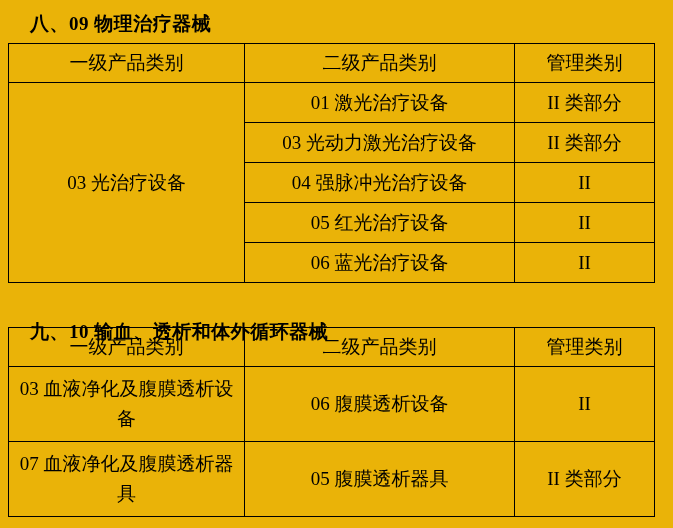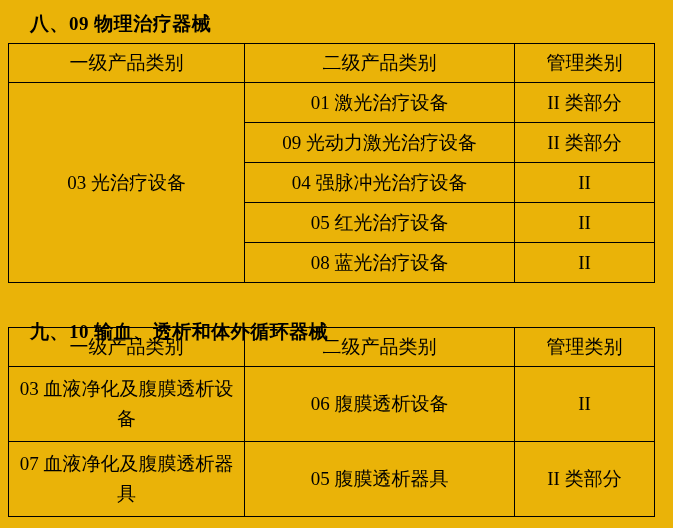"09 光动力激光治疗设备" td { text: 09 -> 03 }
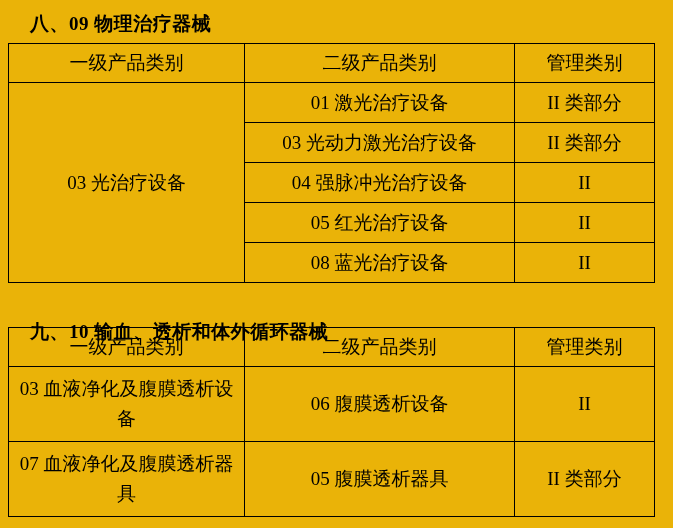"08 蓝光治疗设备" td { text: 08 -> 06 }
